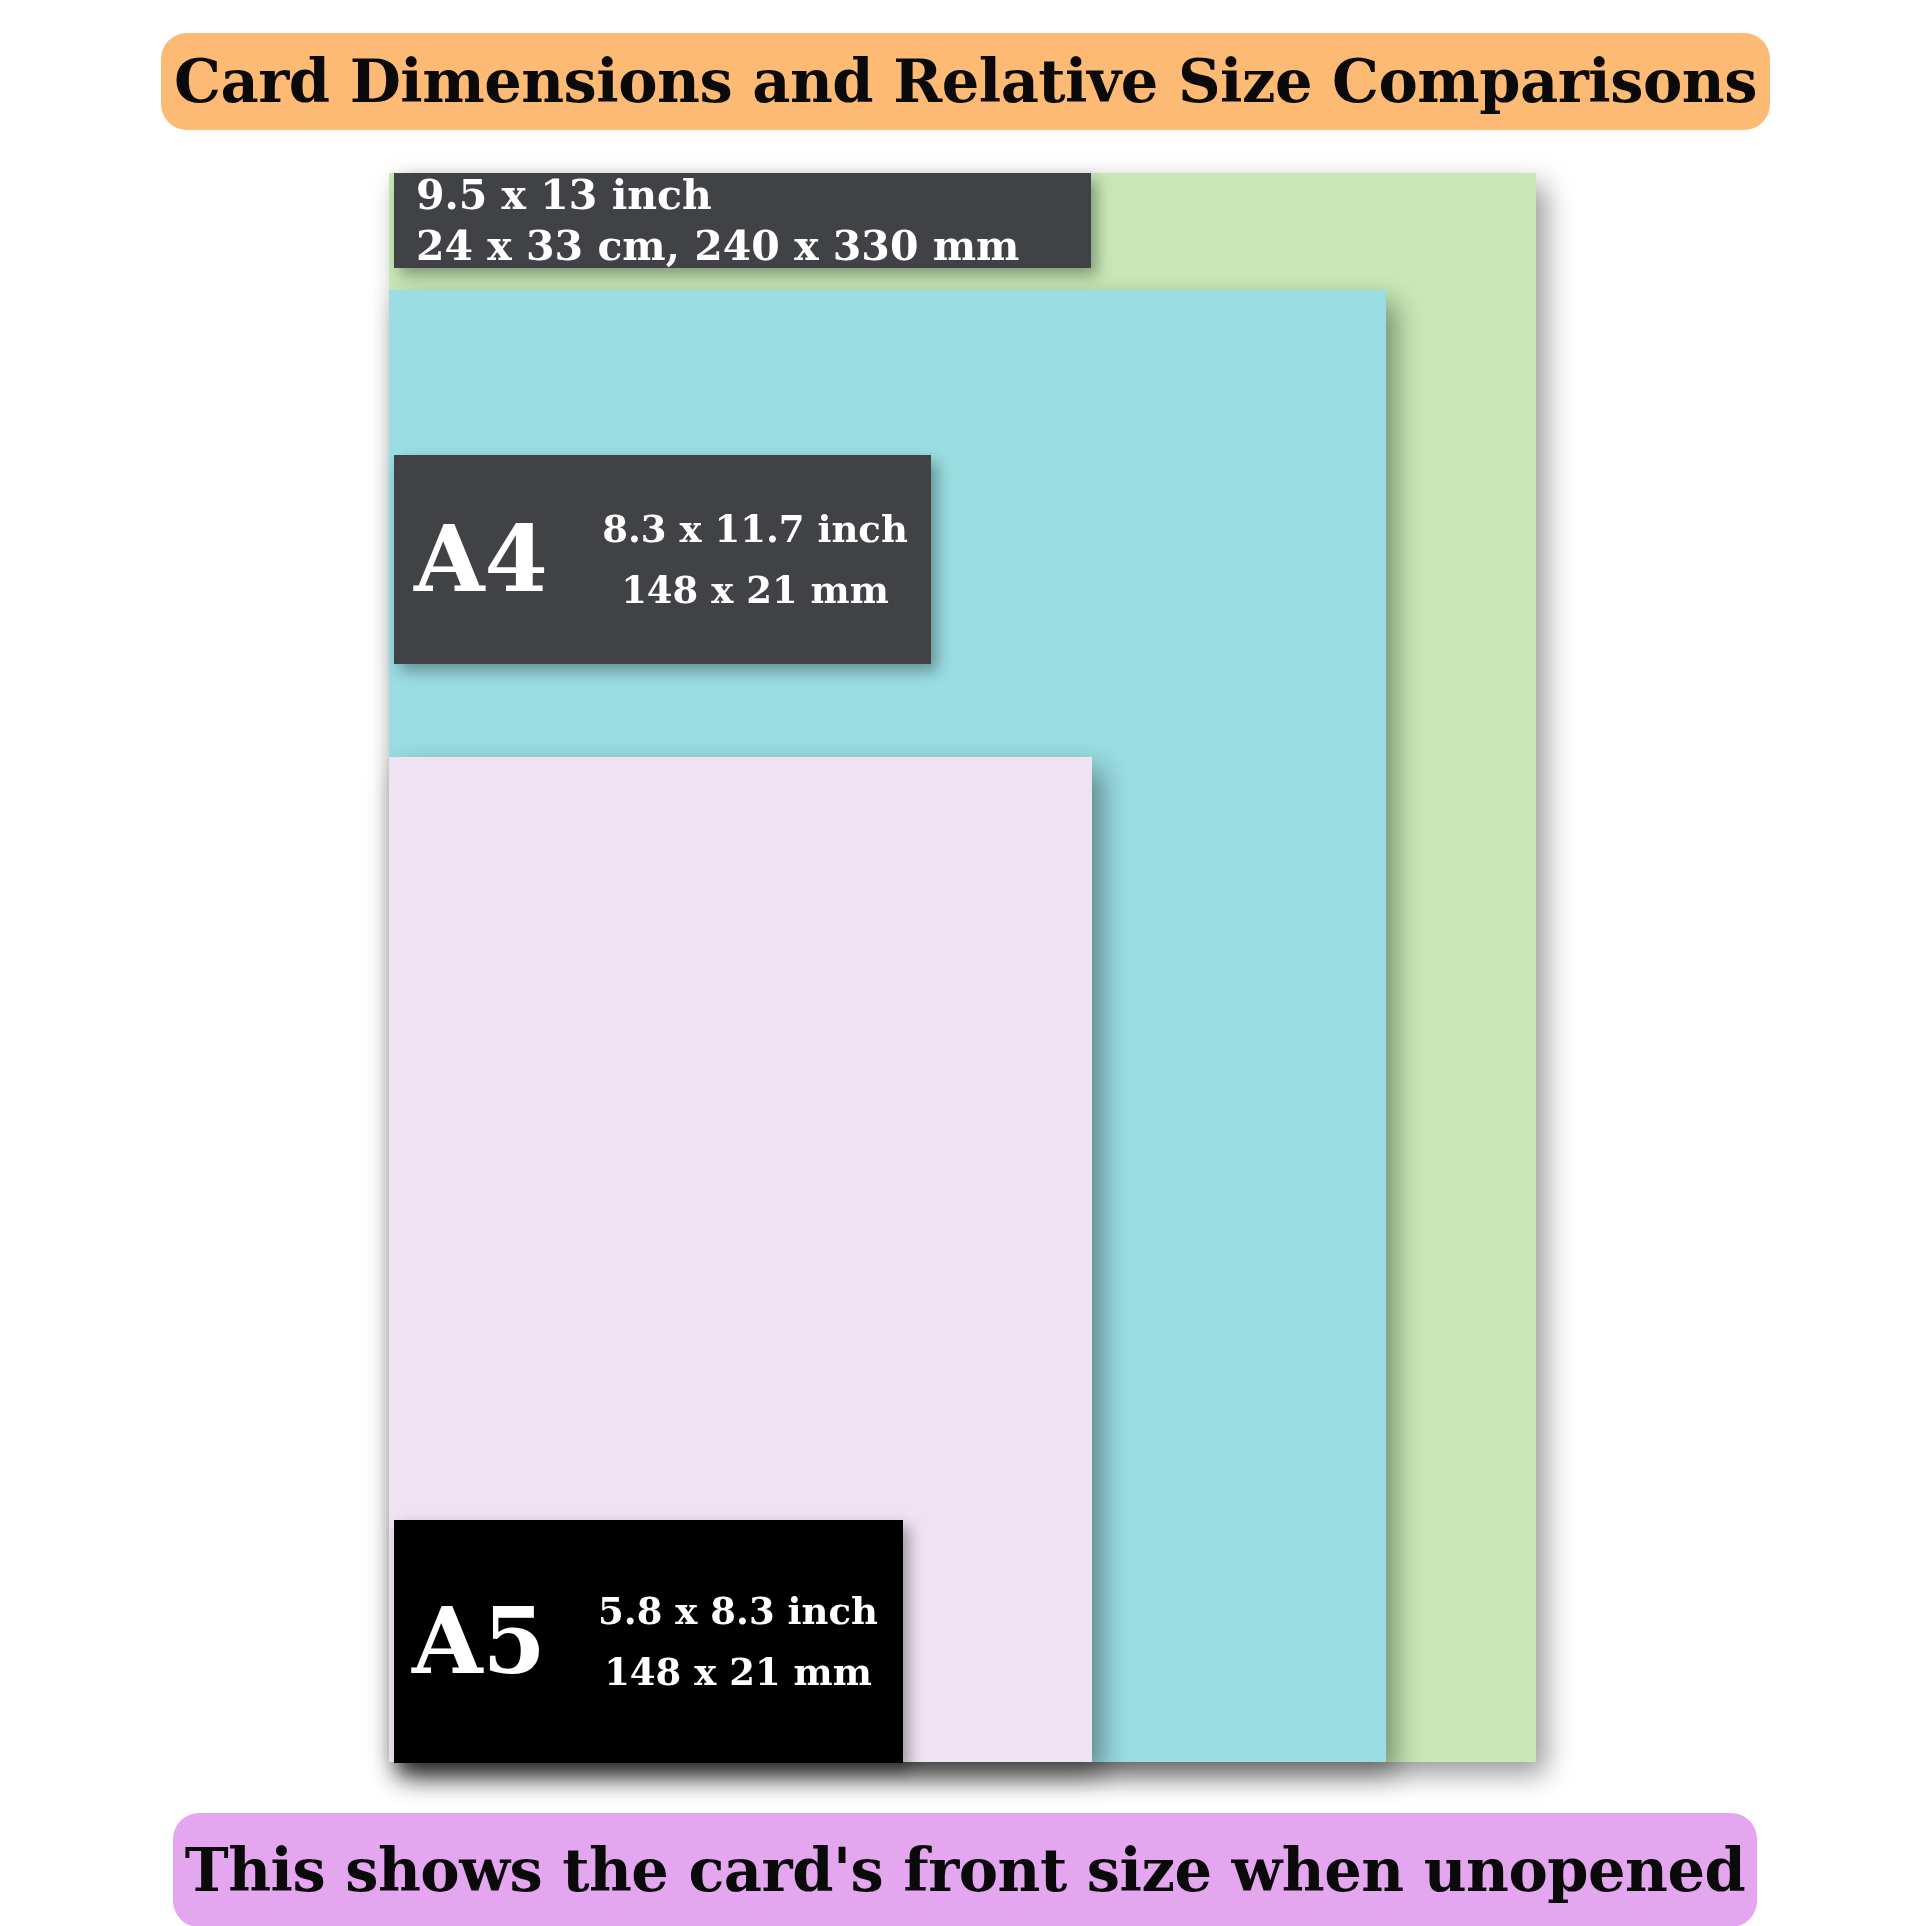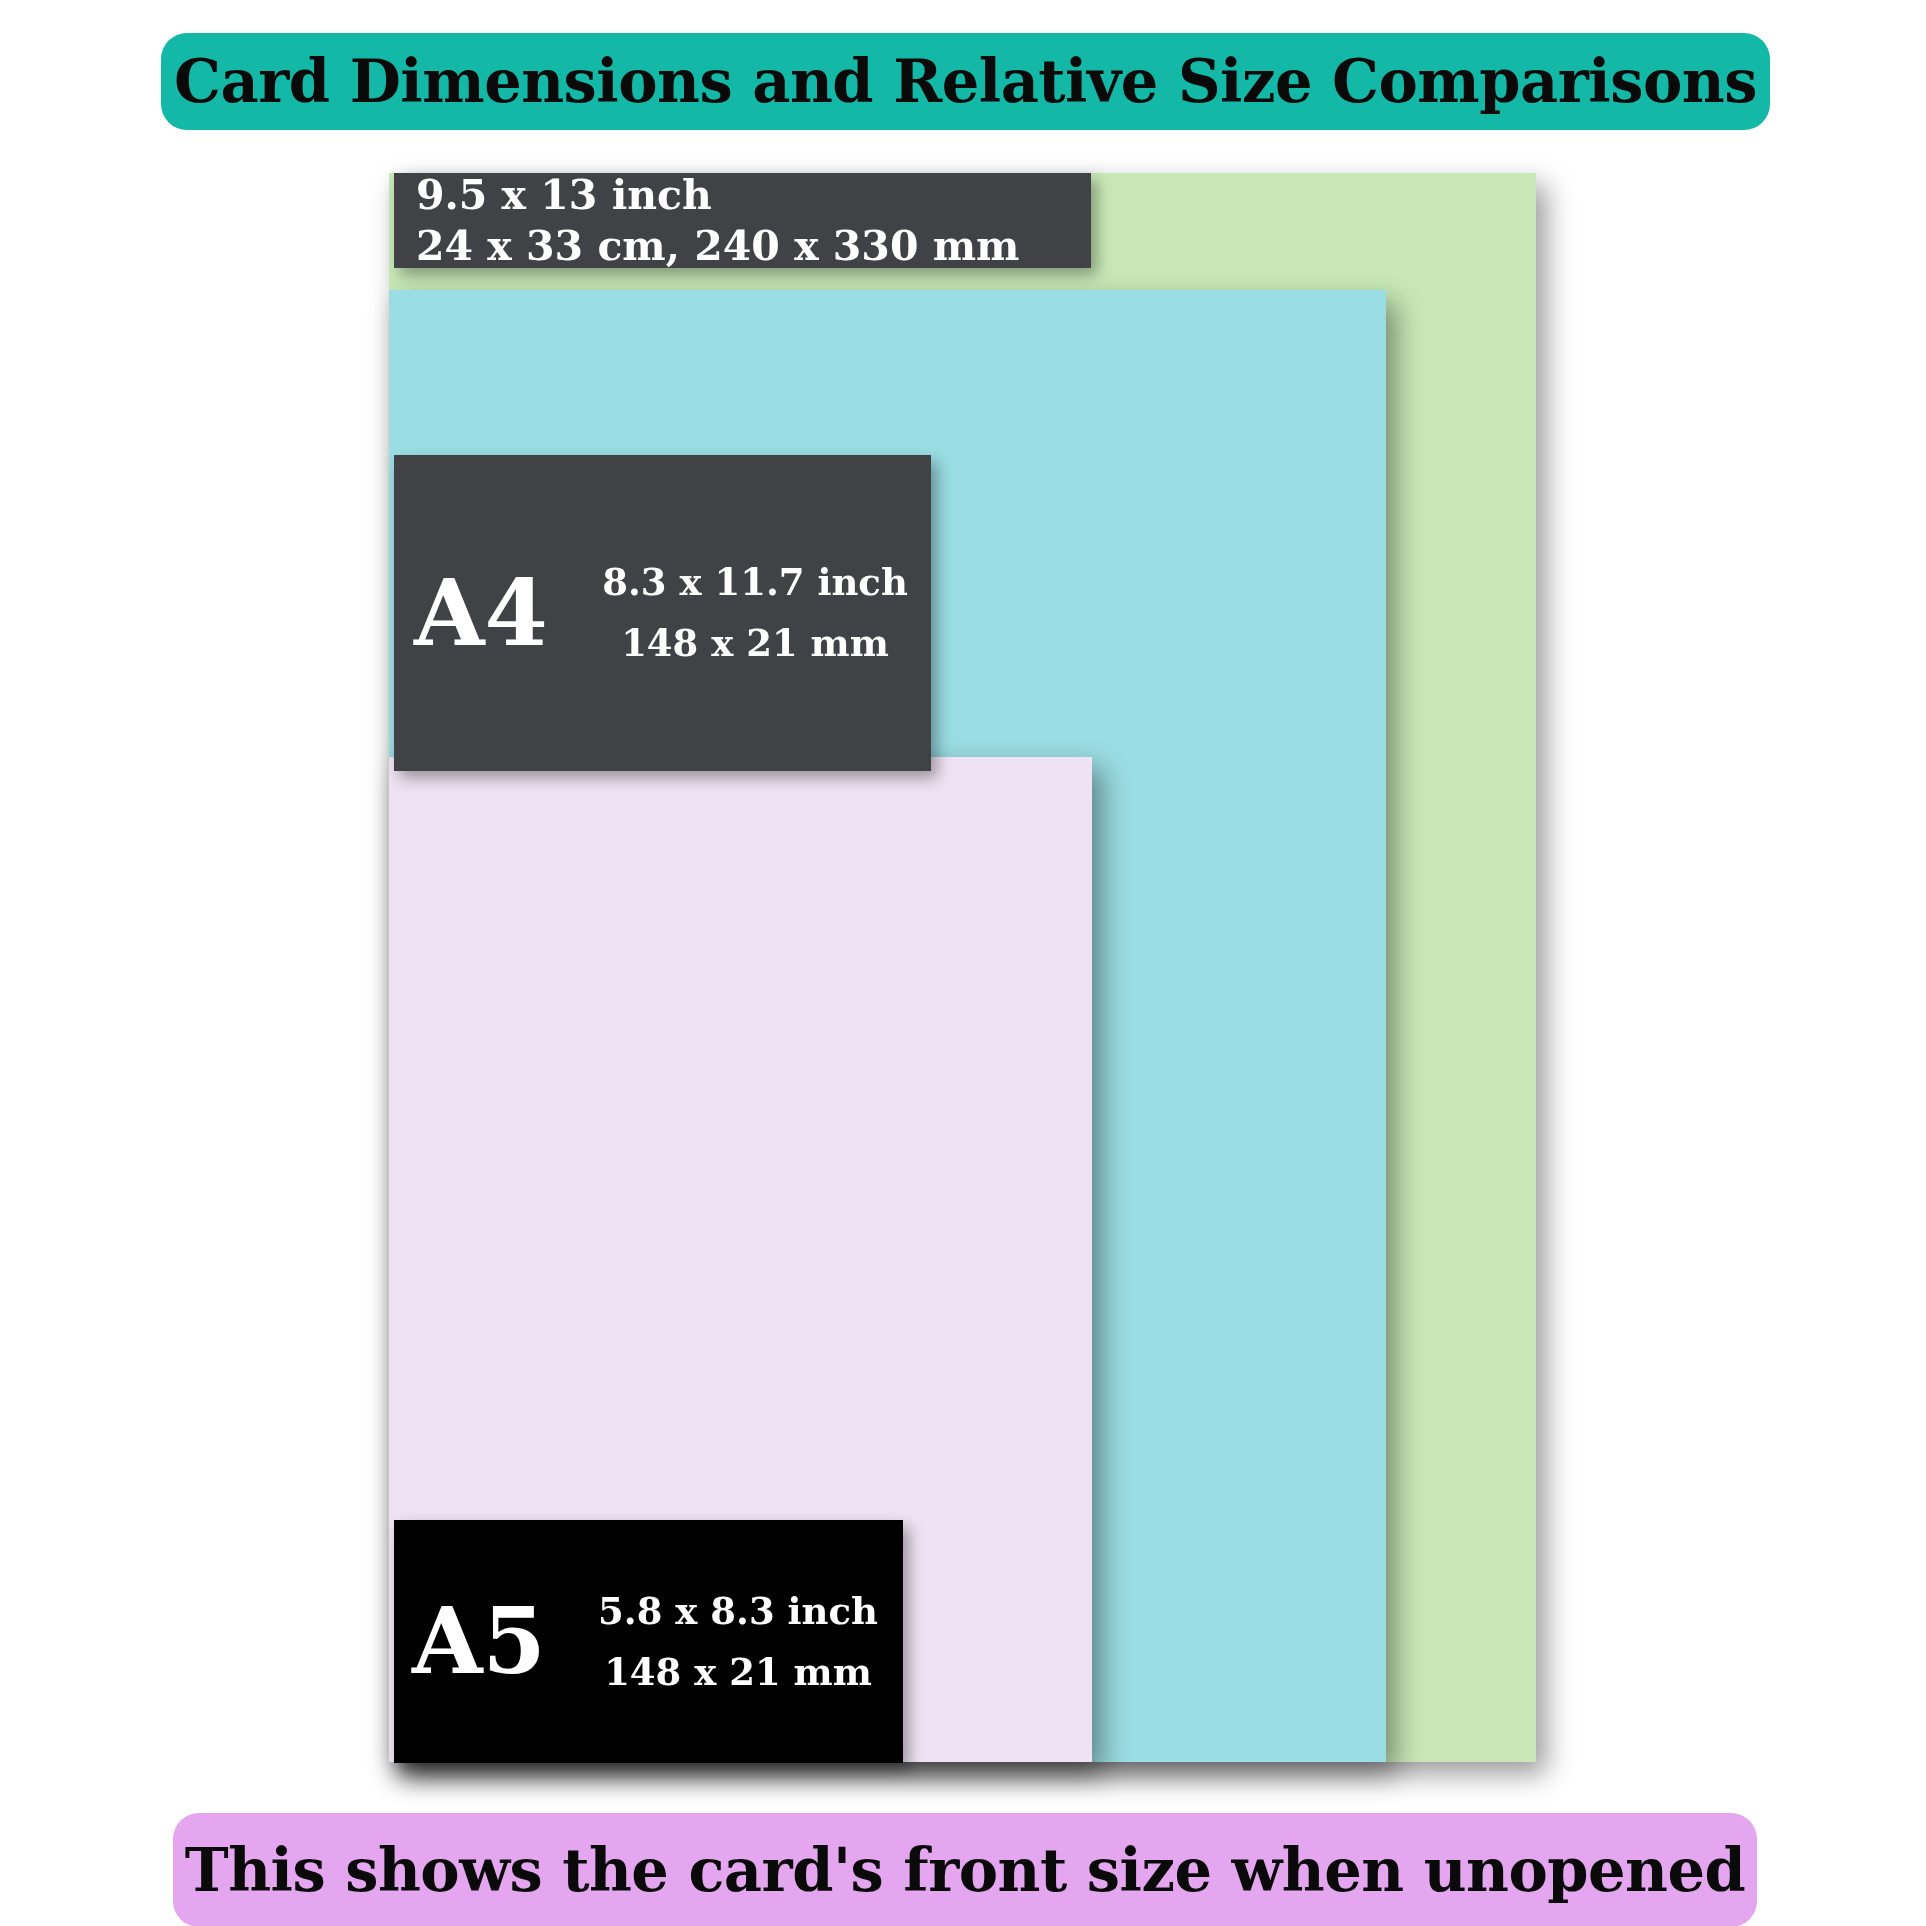"Card Dimensions and Relative Size" div.banner { background: #14b8a6 -> #fdba74 }
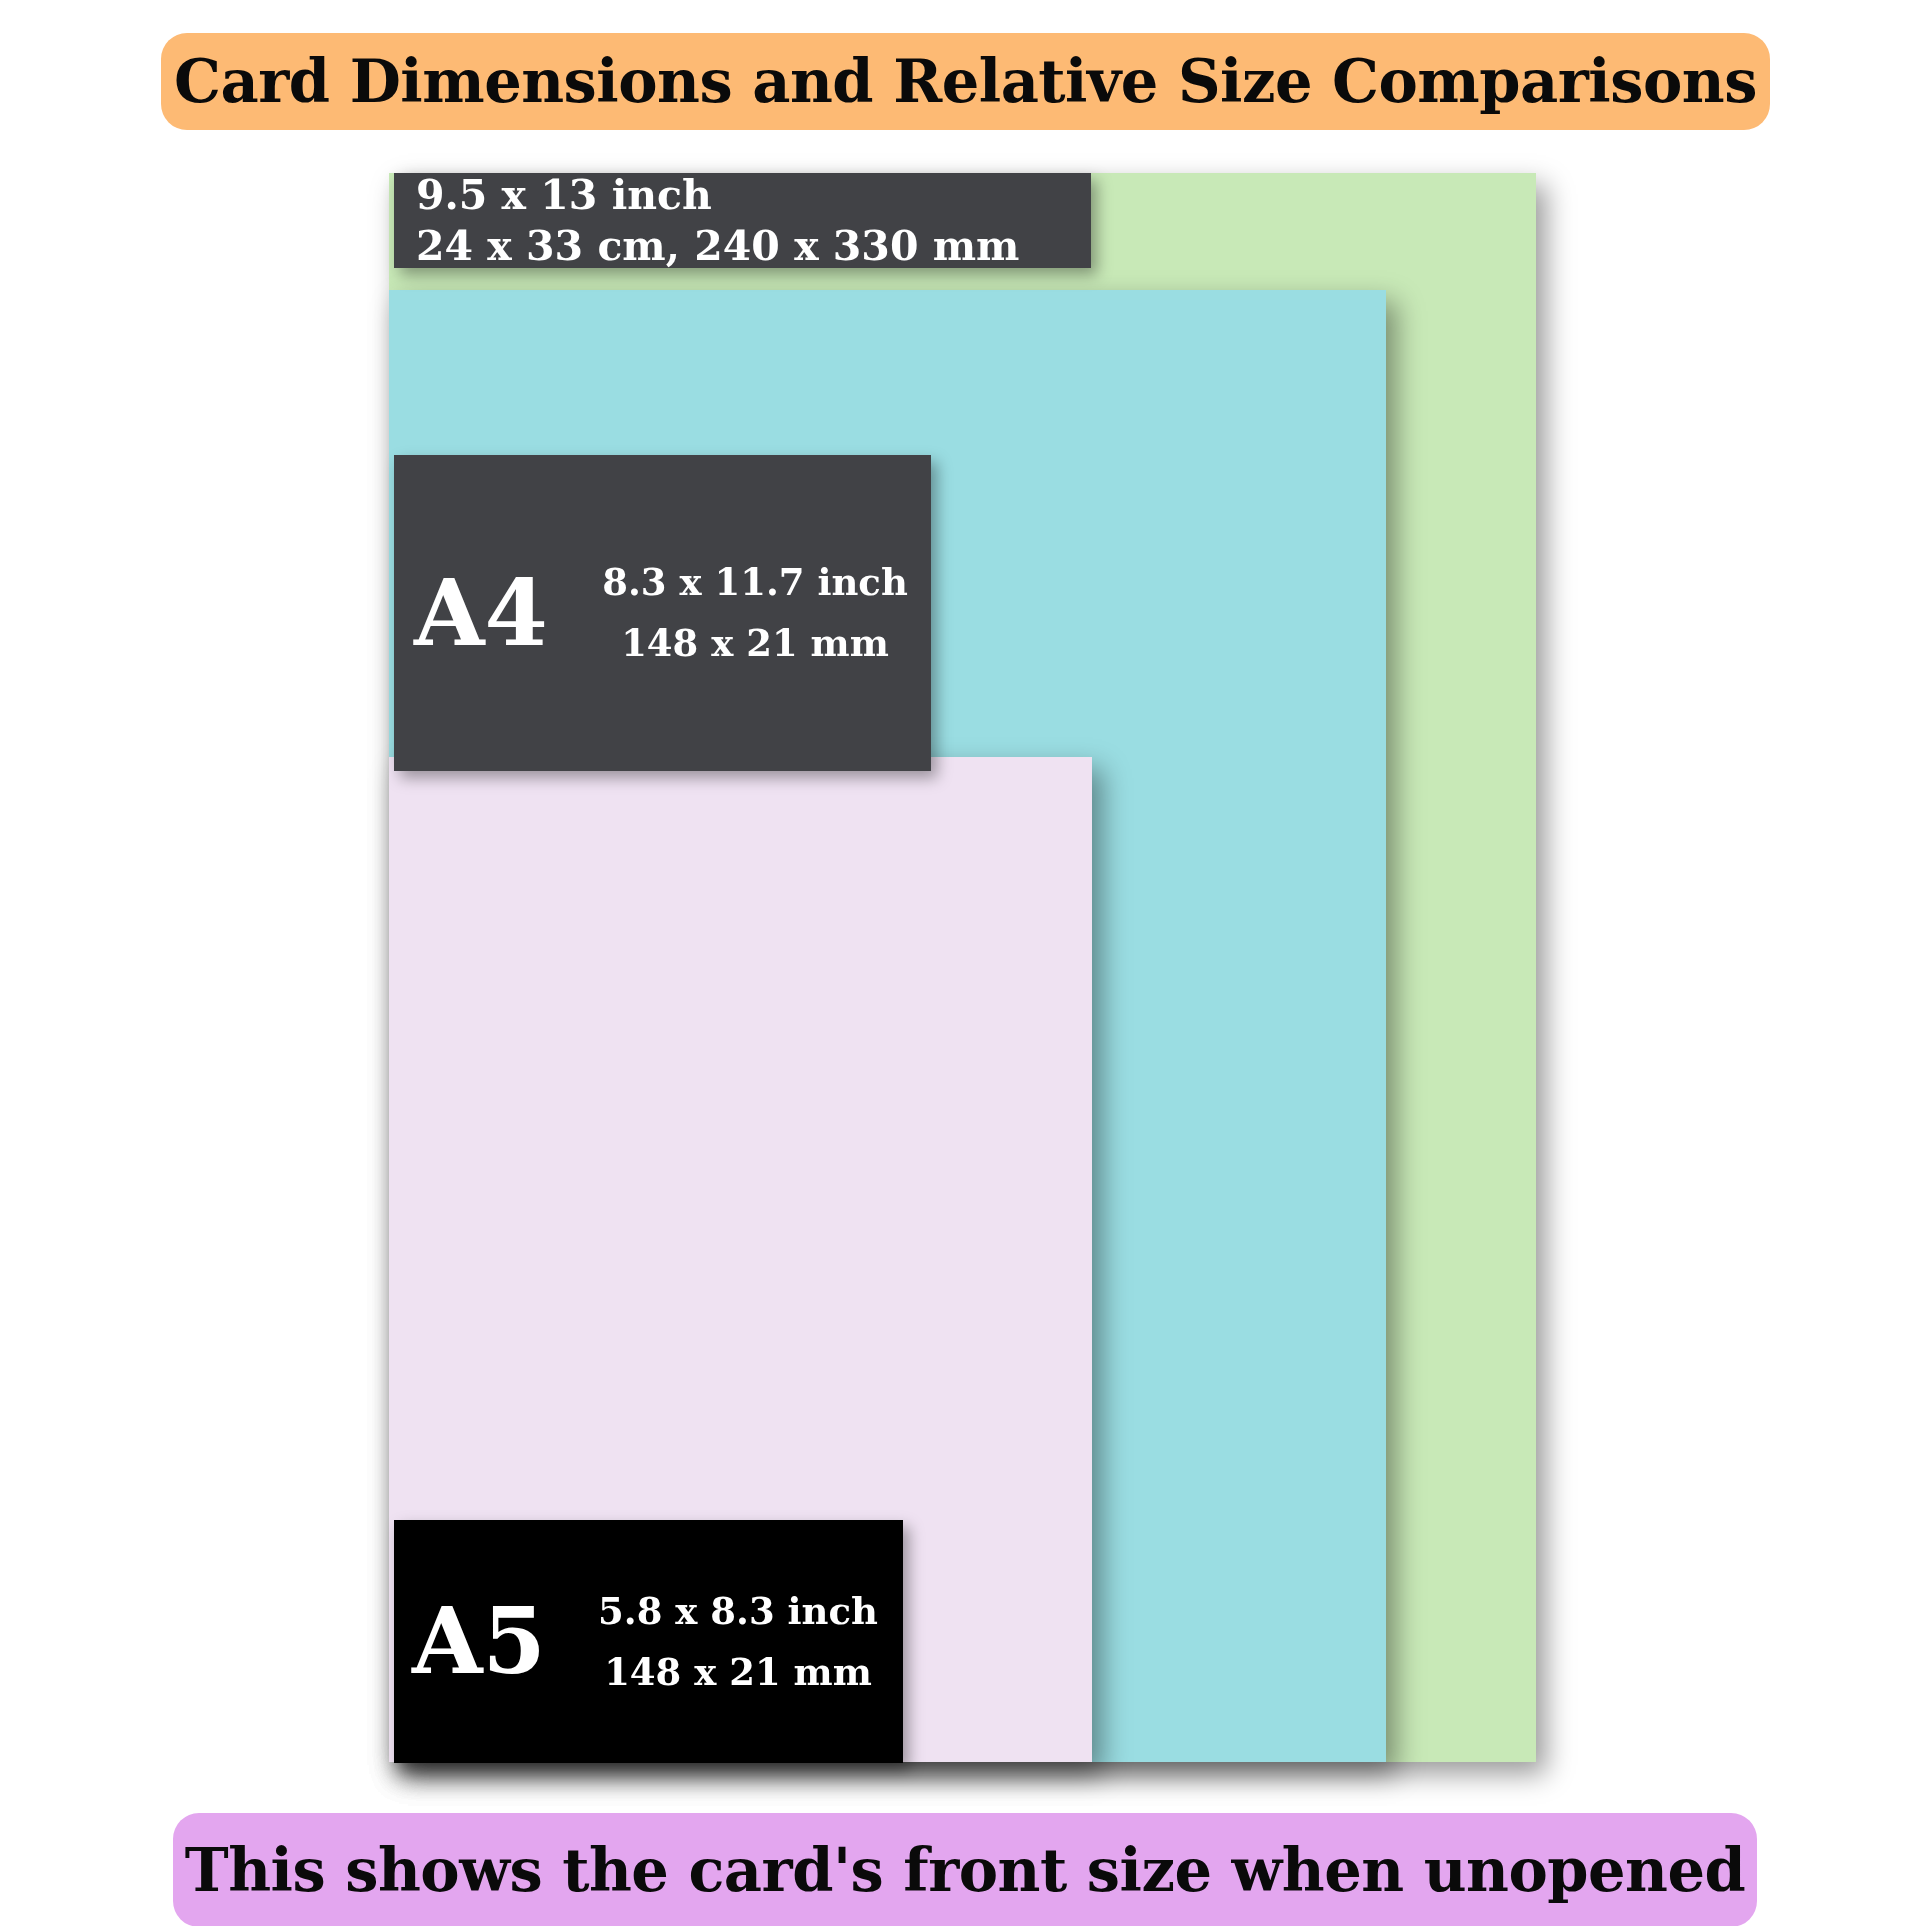"A4" #label-a4 { height: 316px -> 209px }
